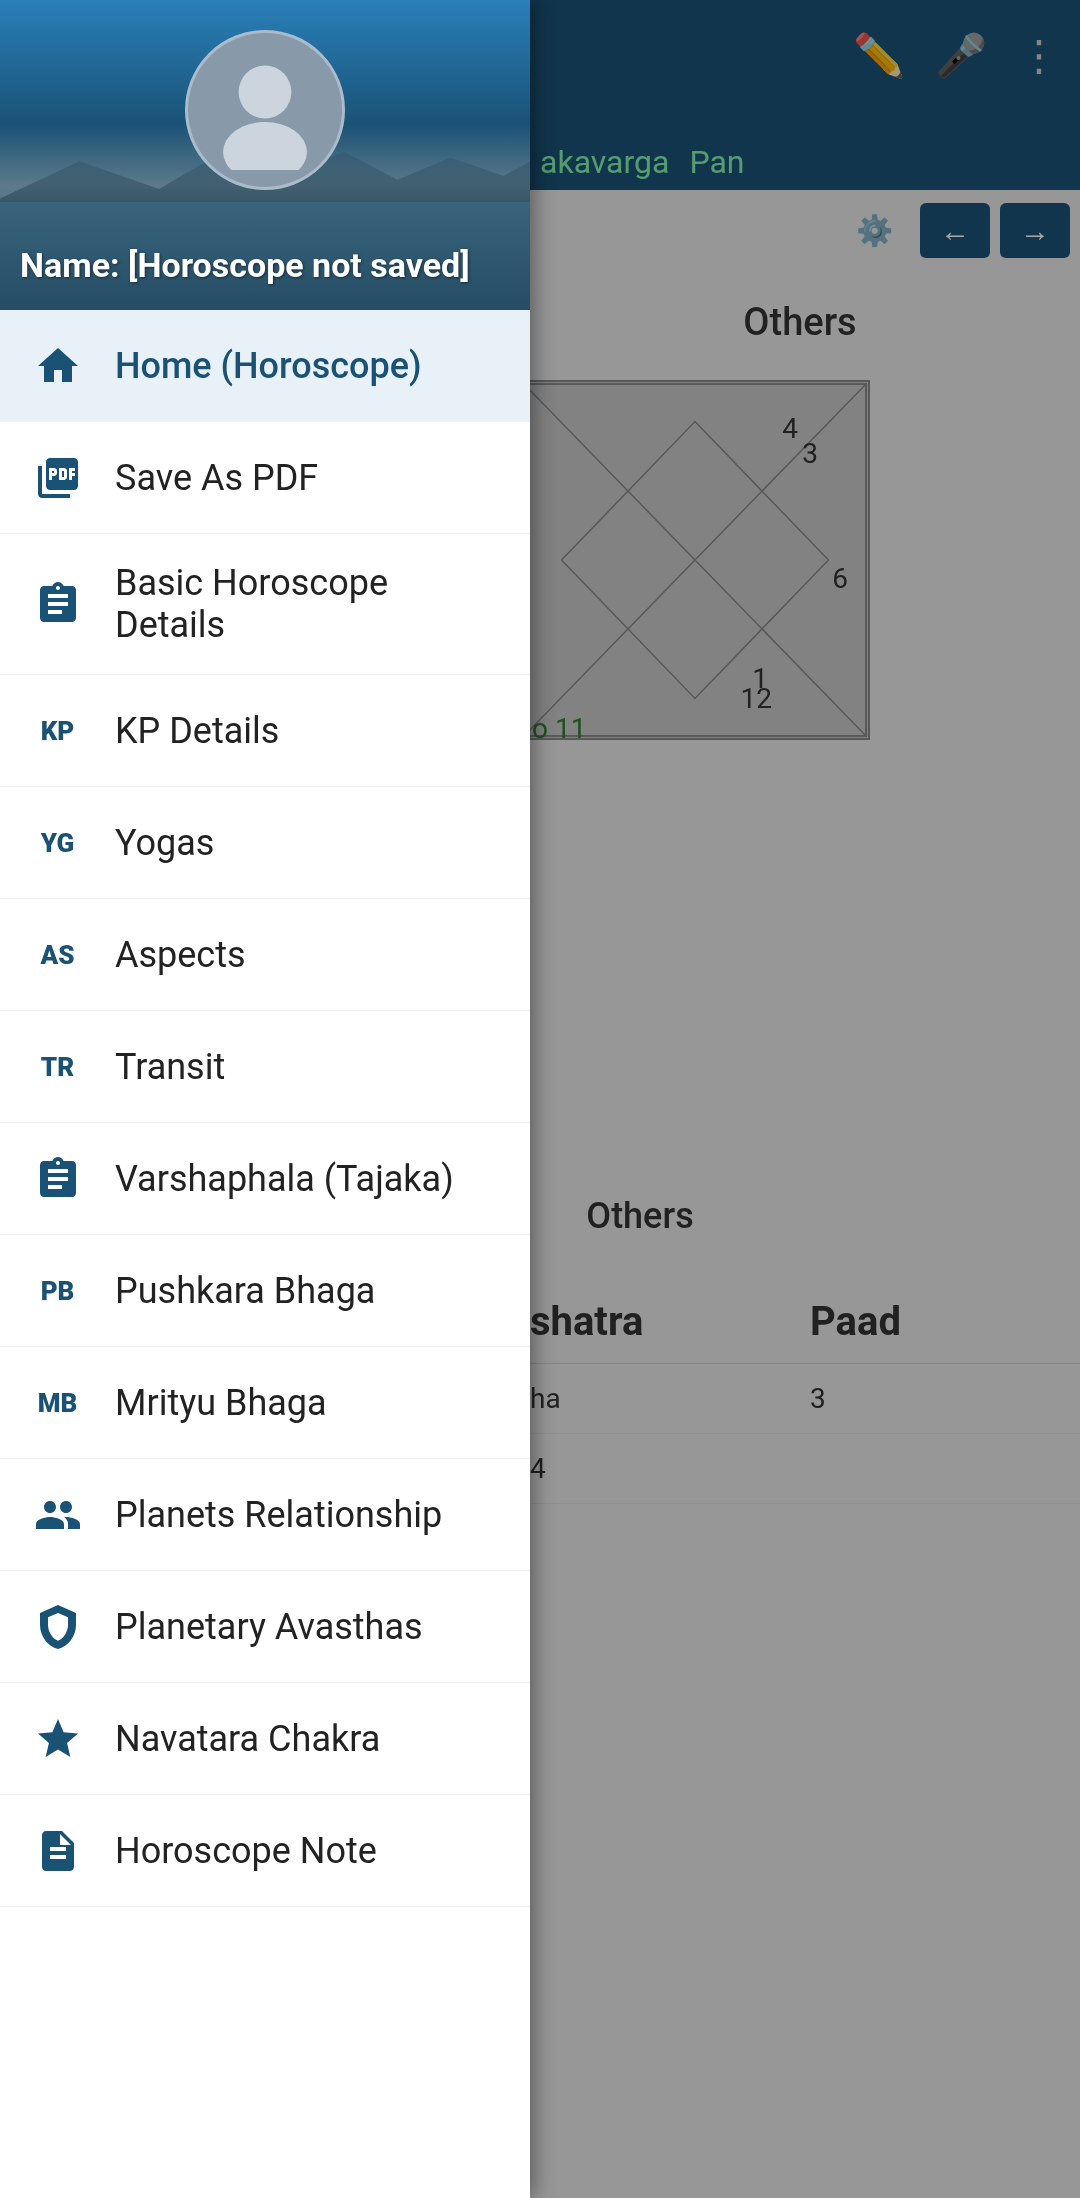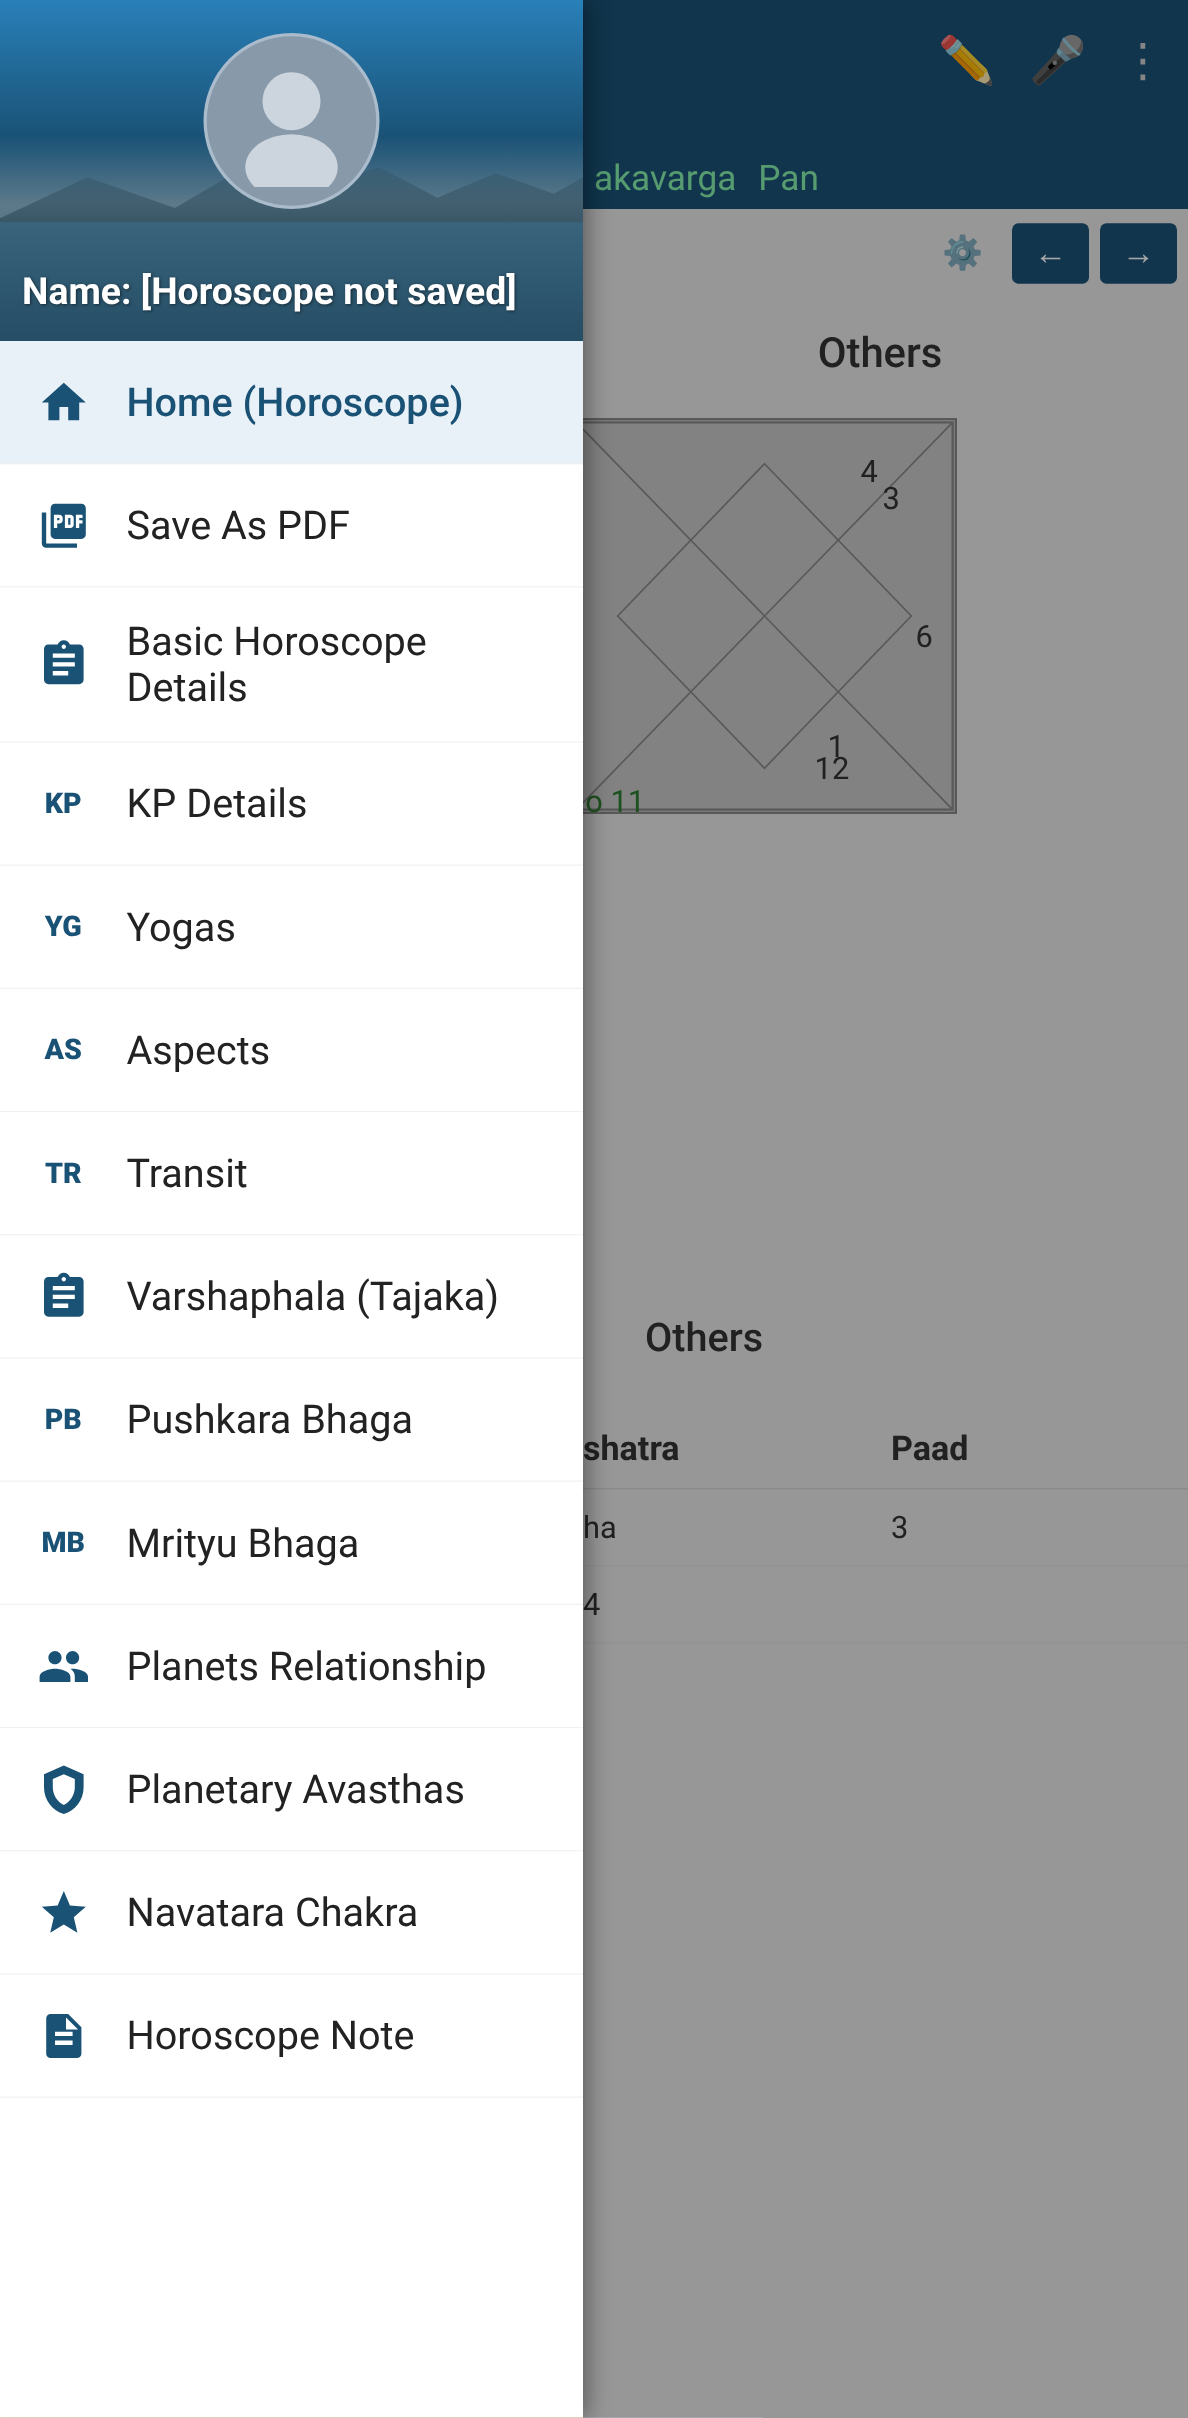"Name: [Horoscope not saved]" .drawer { background: #a16207 -> #0f766e }
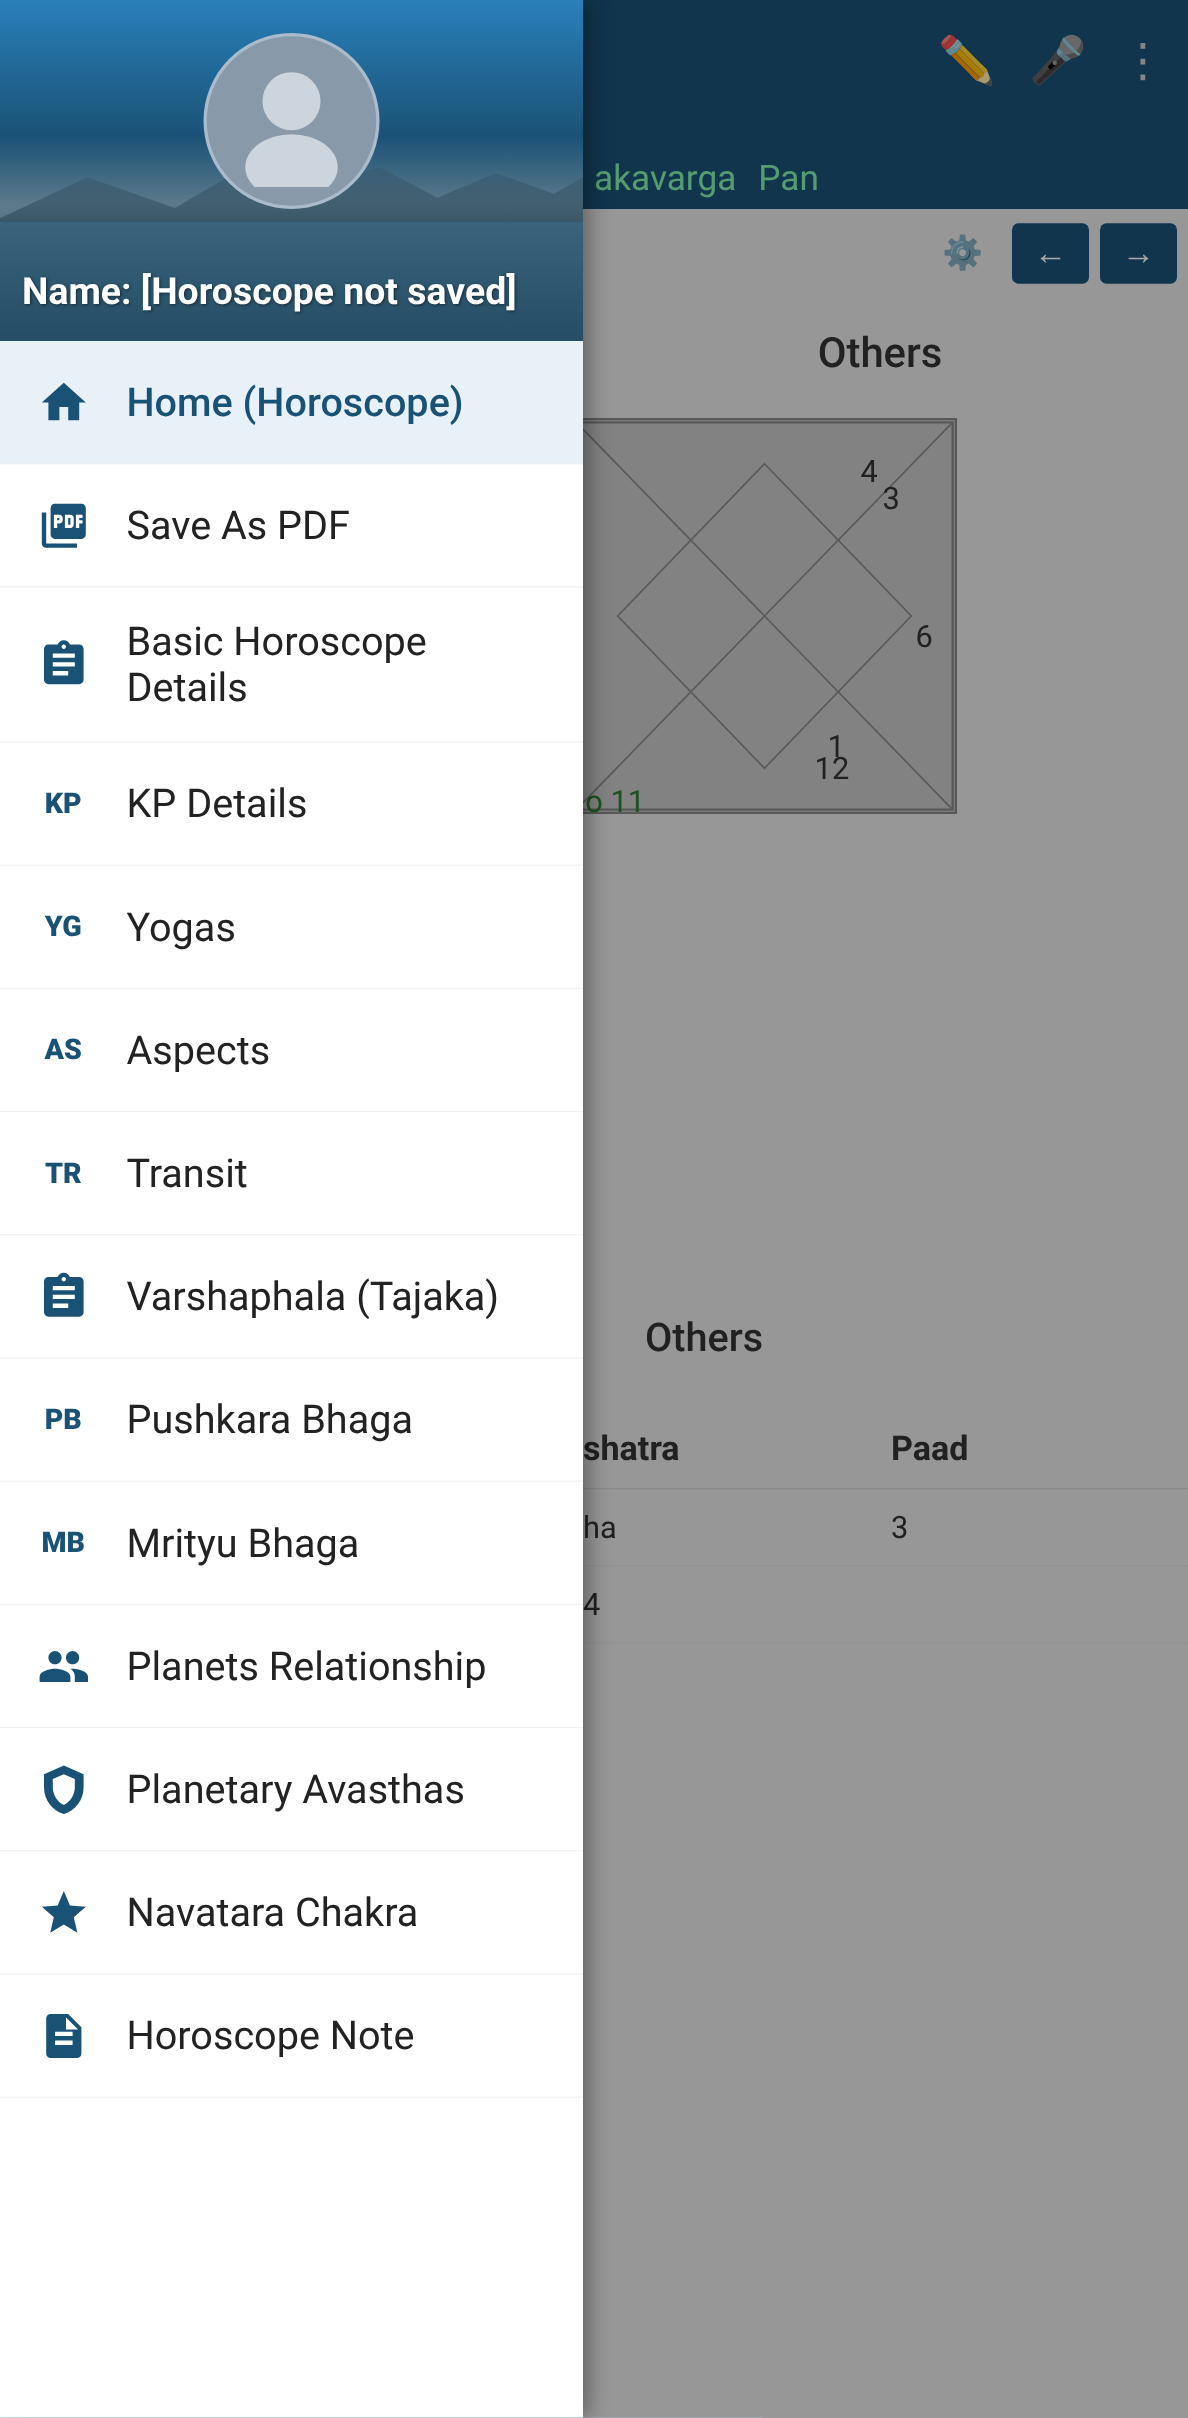"shatra" .bg-table-col { font-size: 31px -> 40px }
